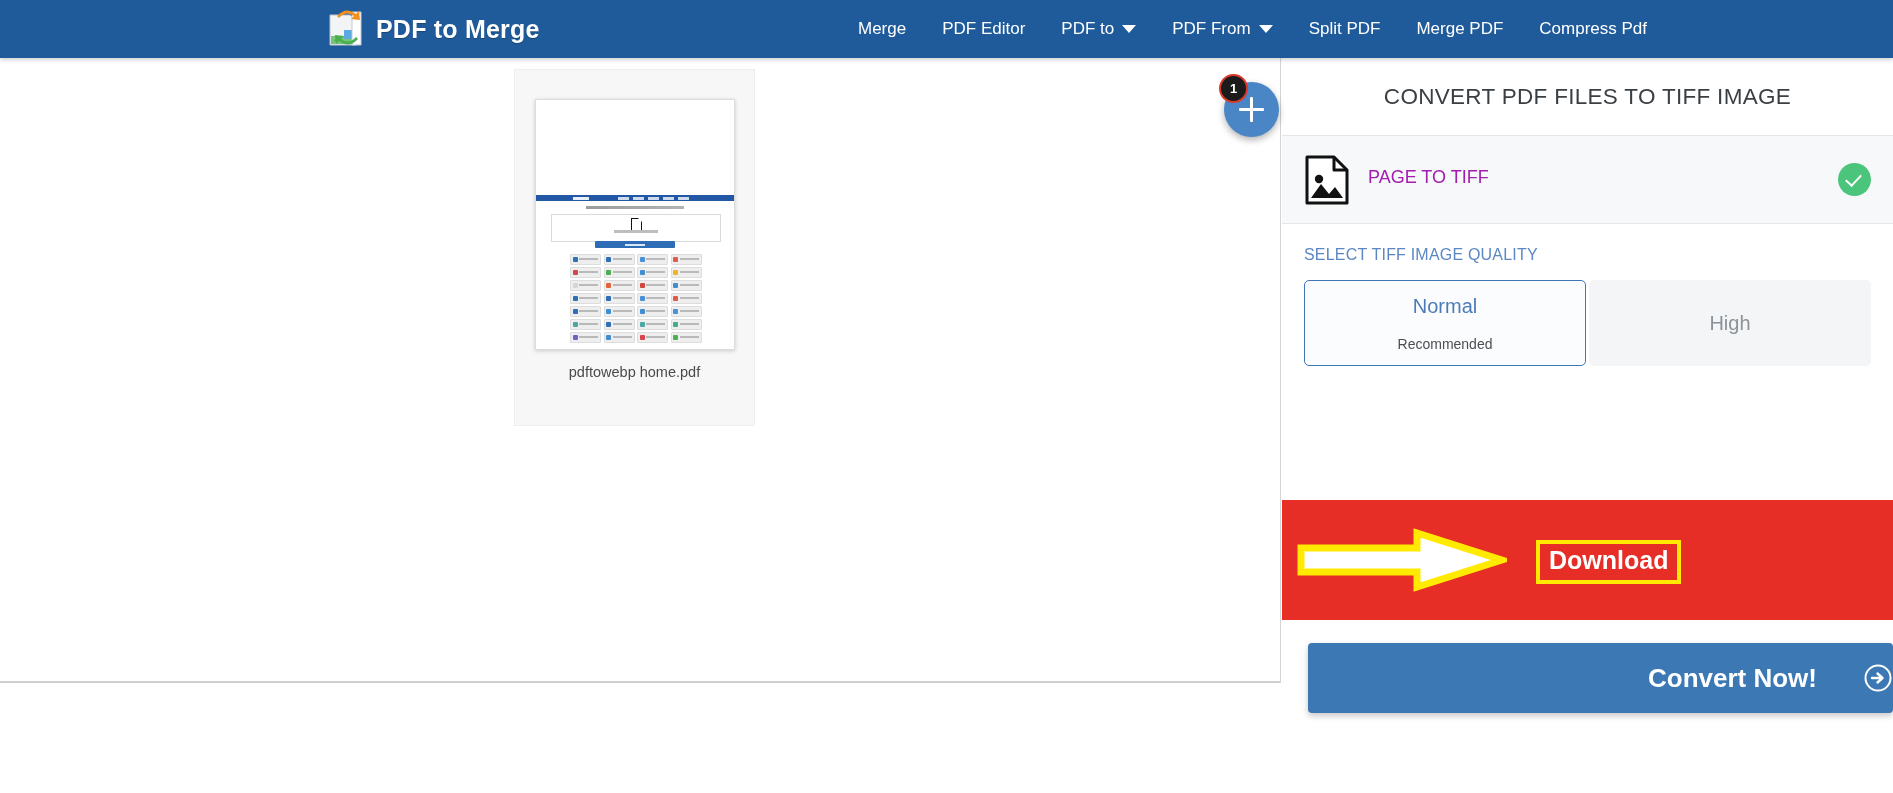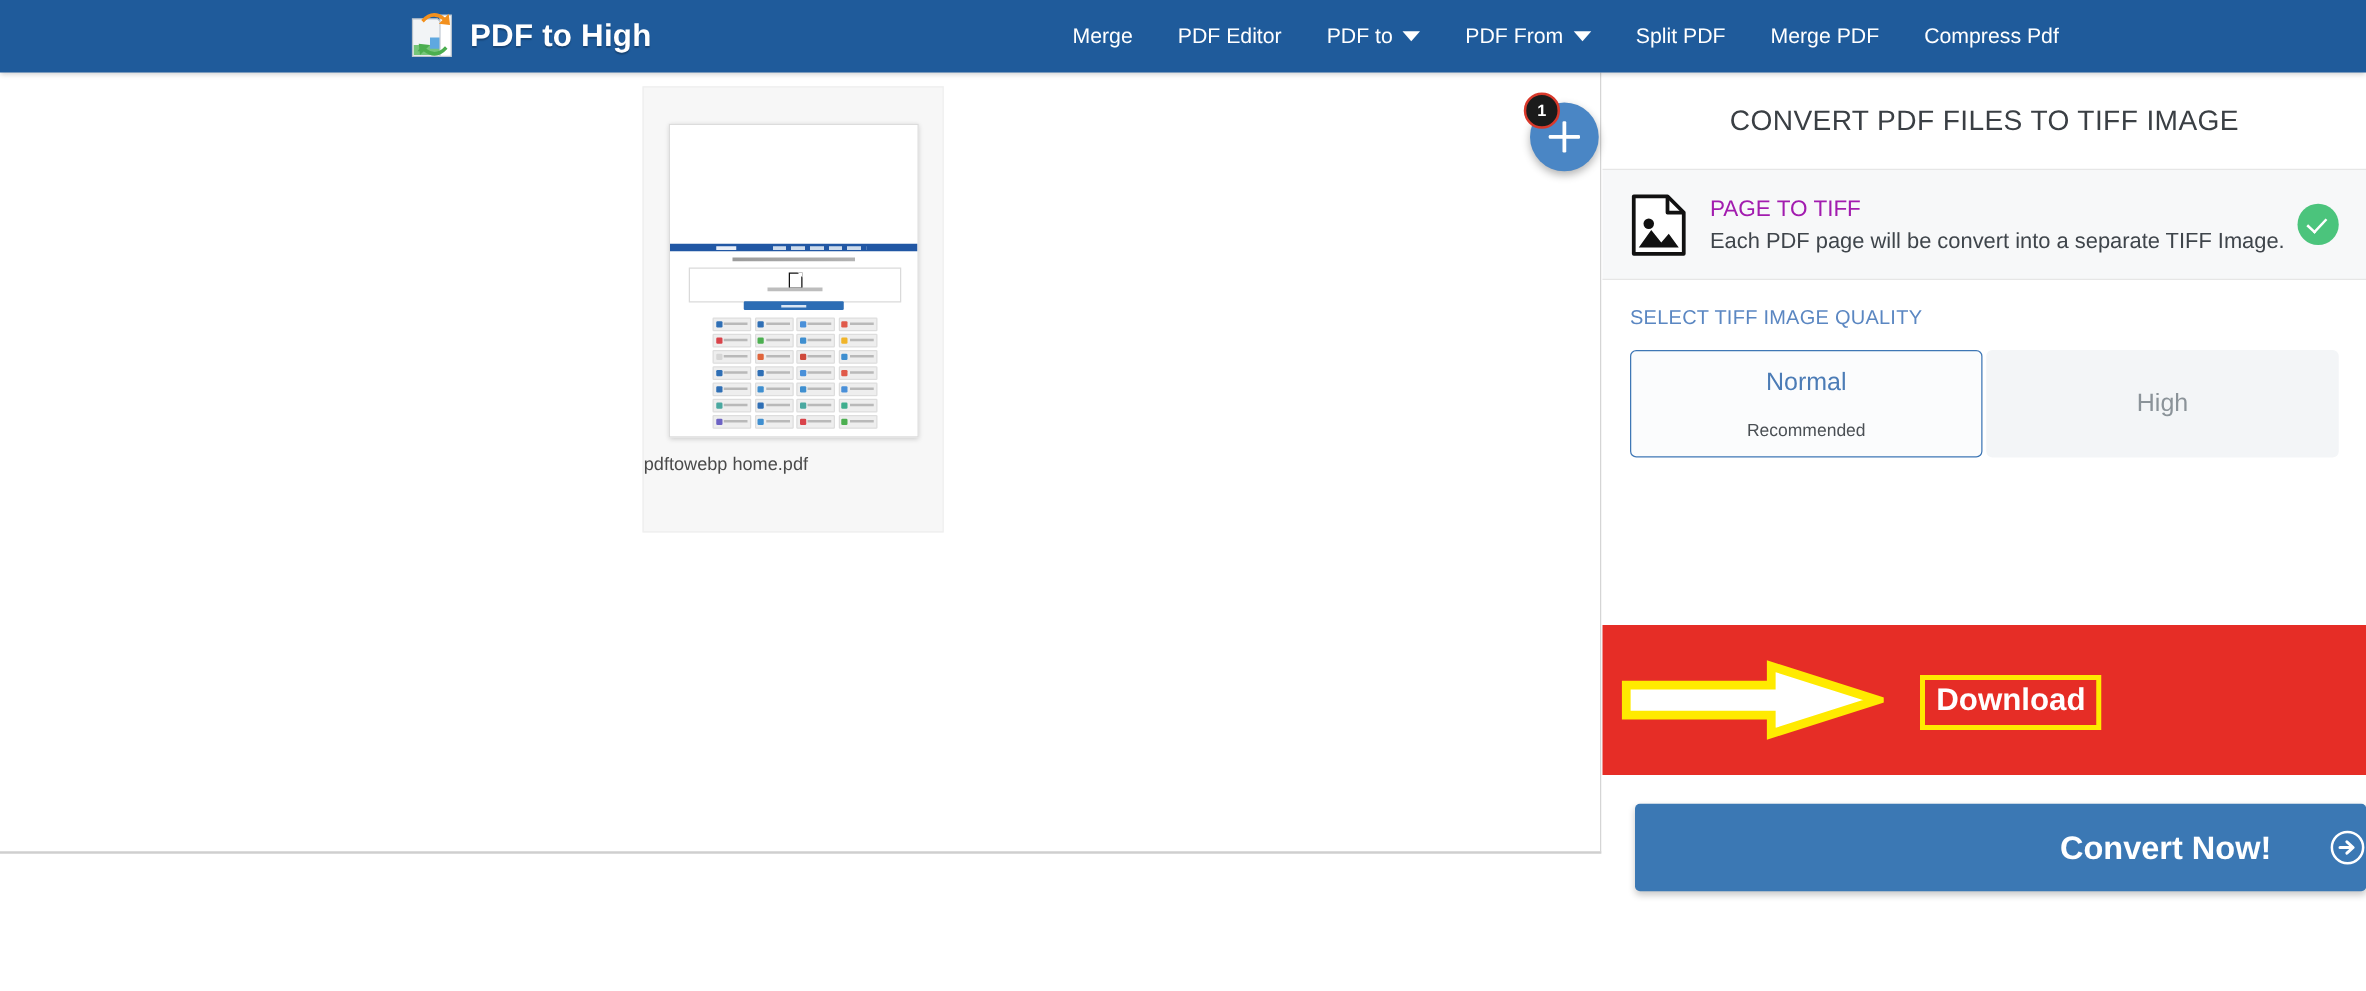"PDF to High" span.brand-name { text: High -> Merge }
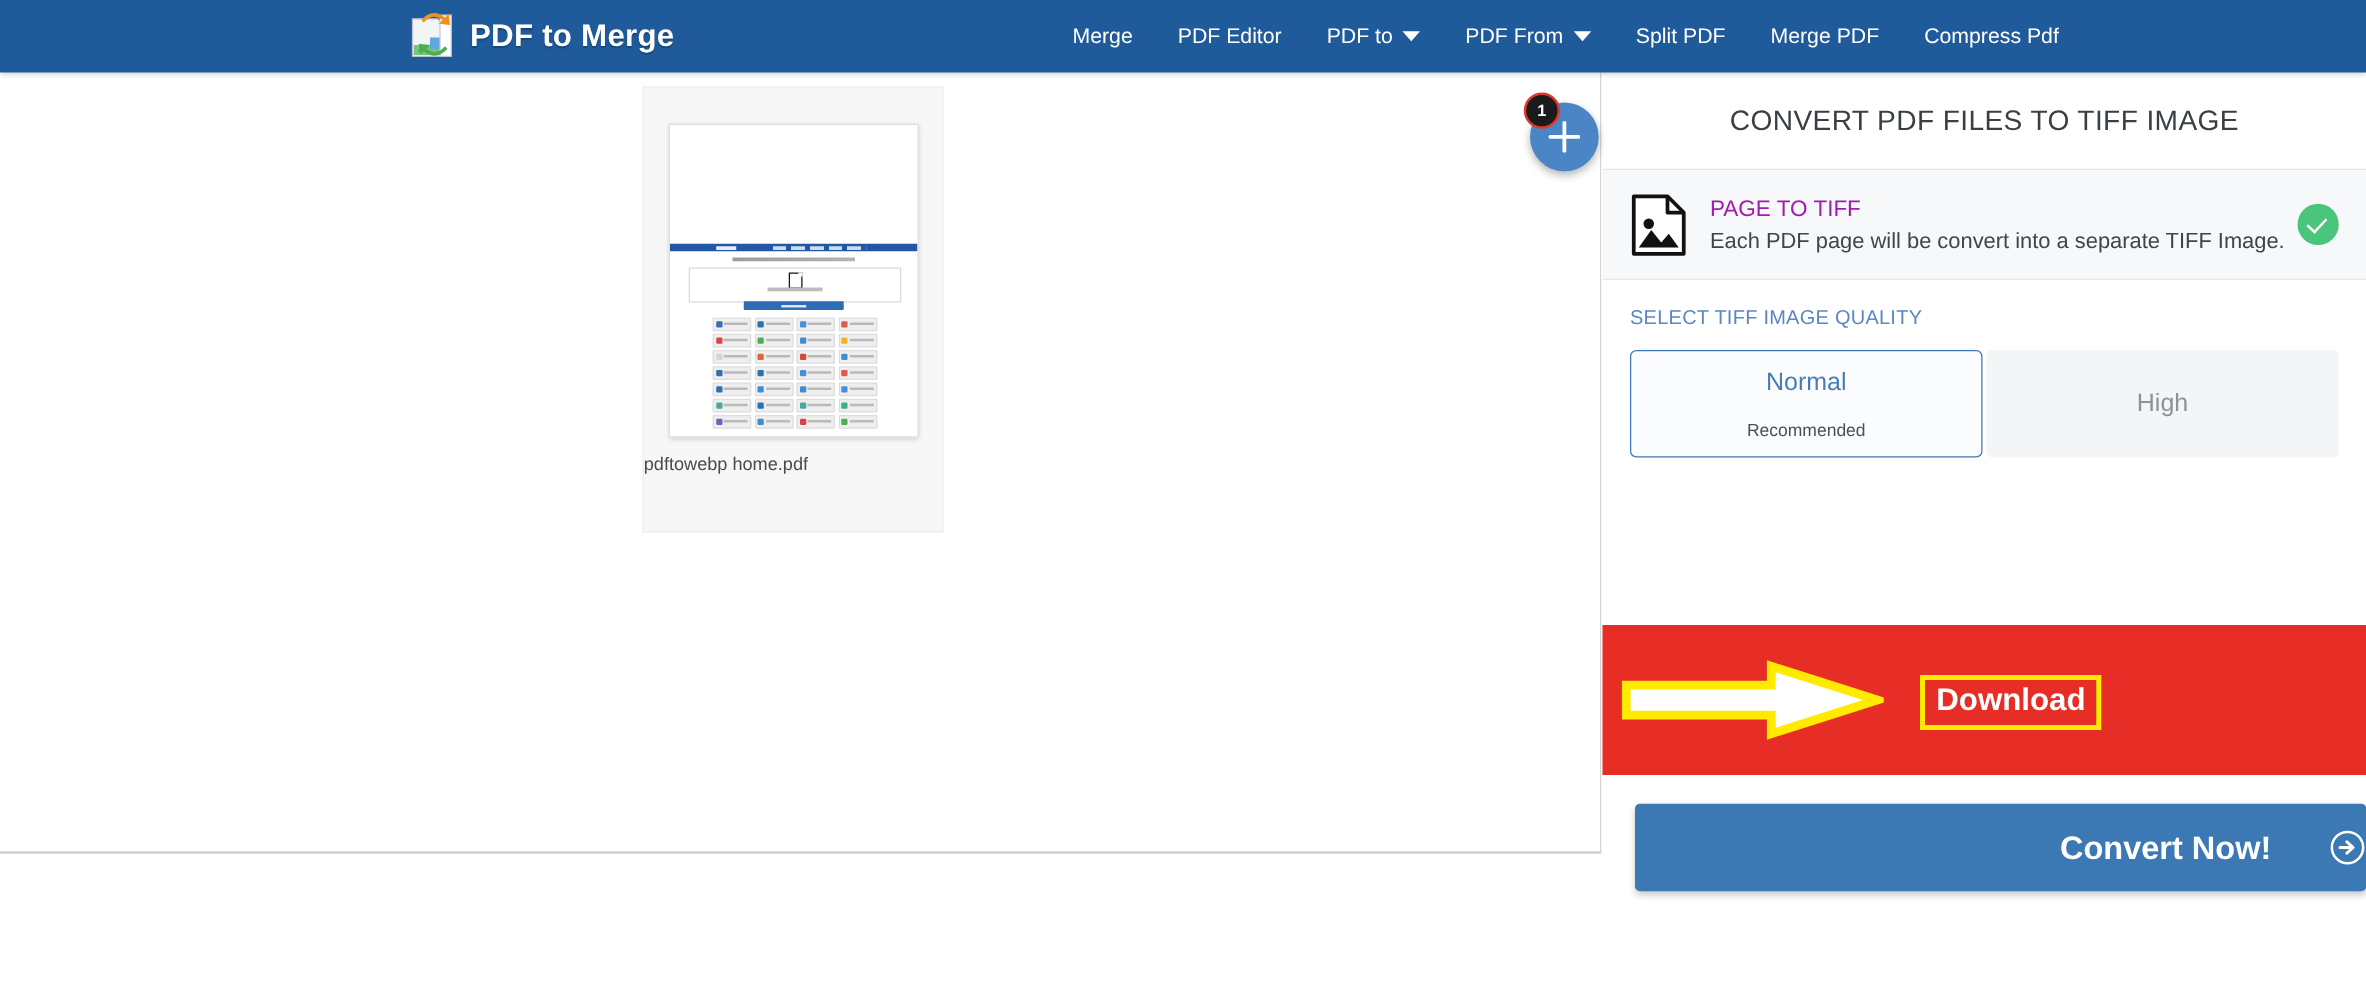"Each PDF page will be" span.mode-sub { html: <span>Each PDF page will be convert into a separate TIFF Image.</span> -> none }
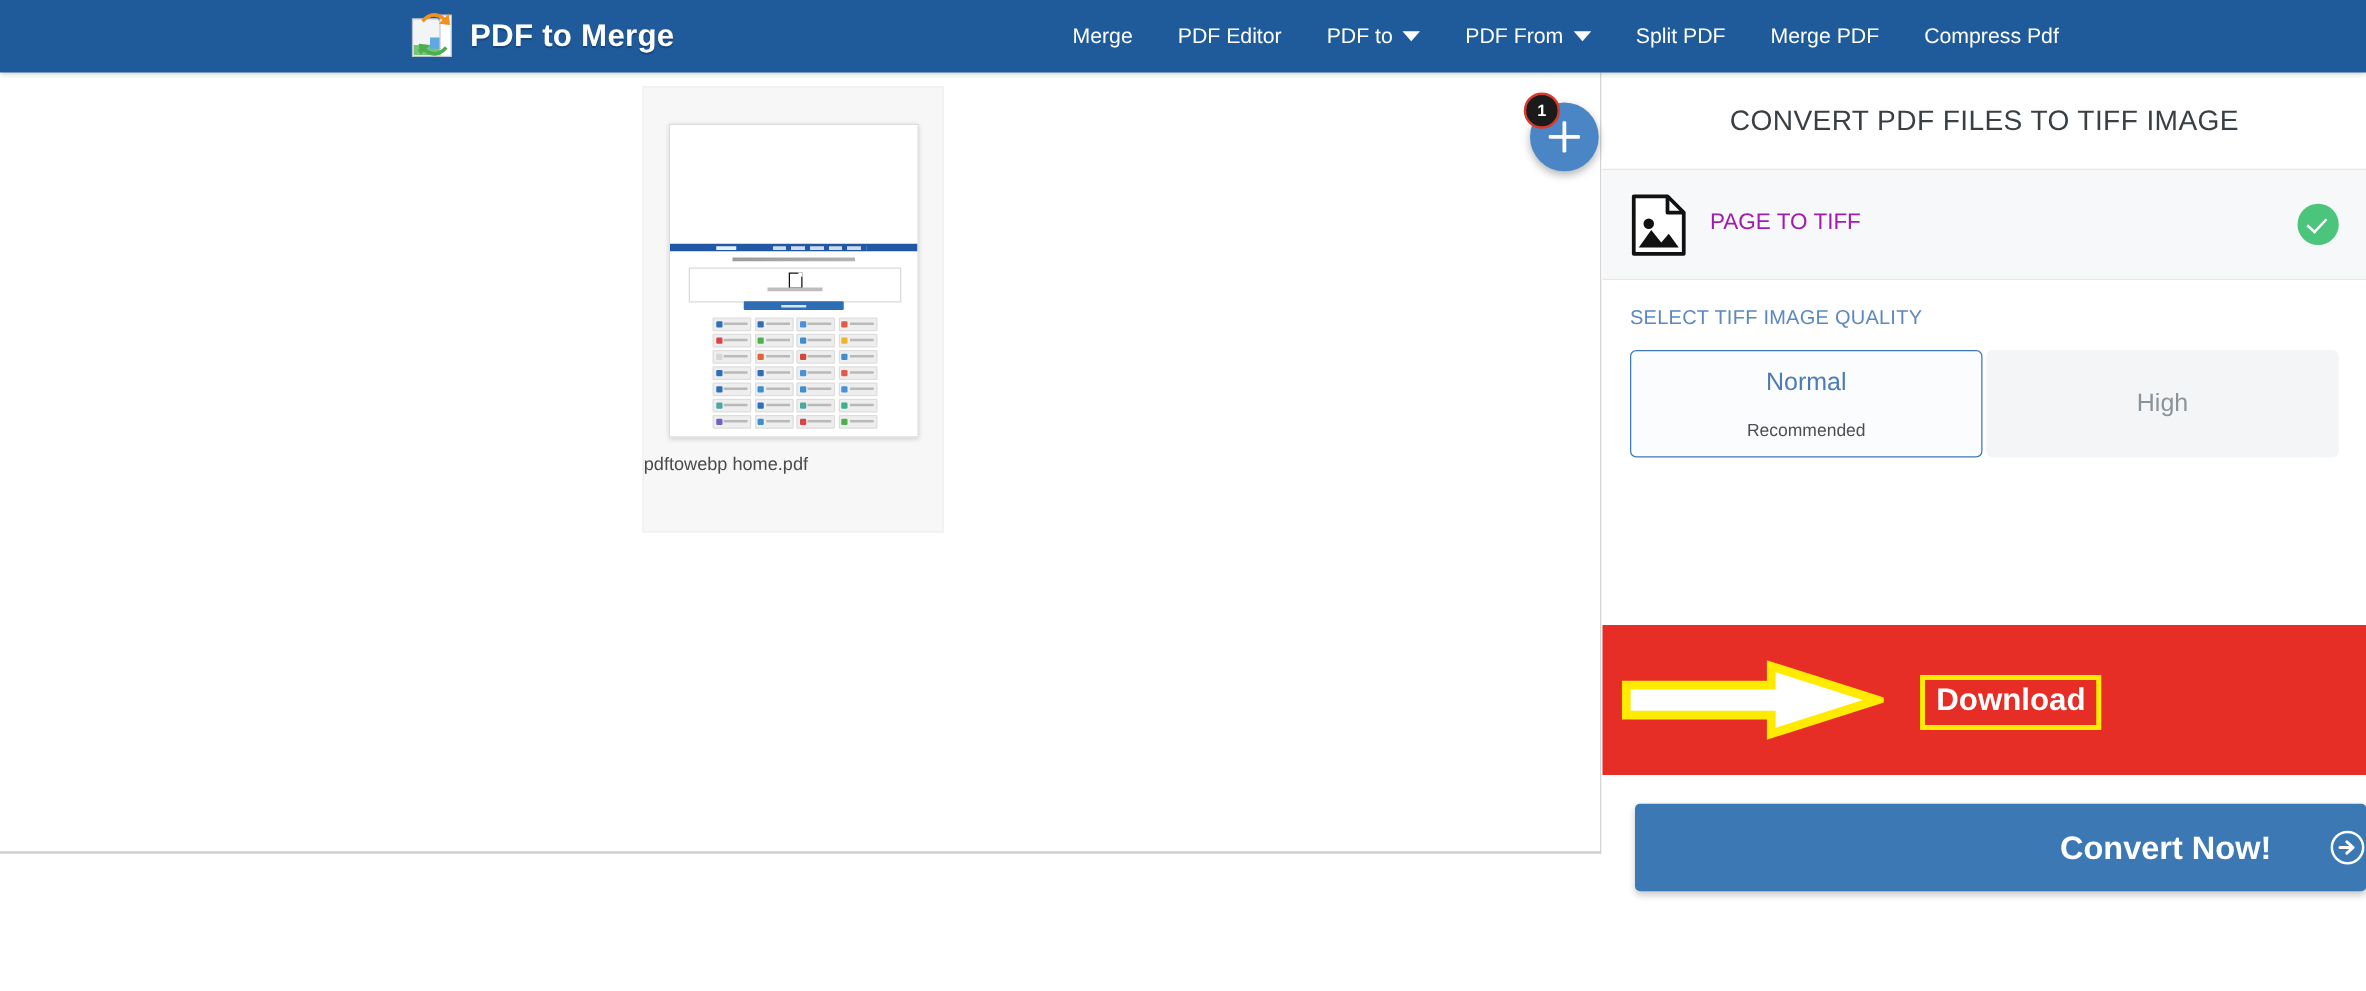"pdftowebp home.pdf" .thumb-name { text-align: none -> center }
